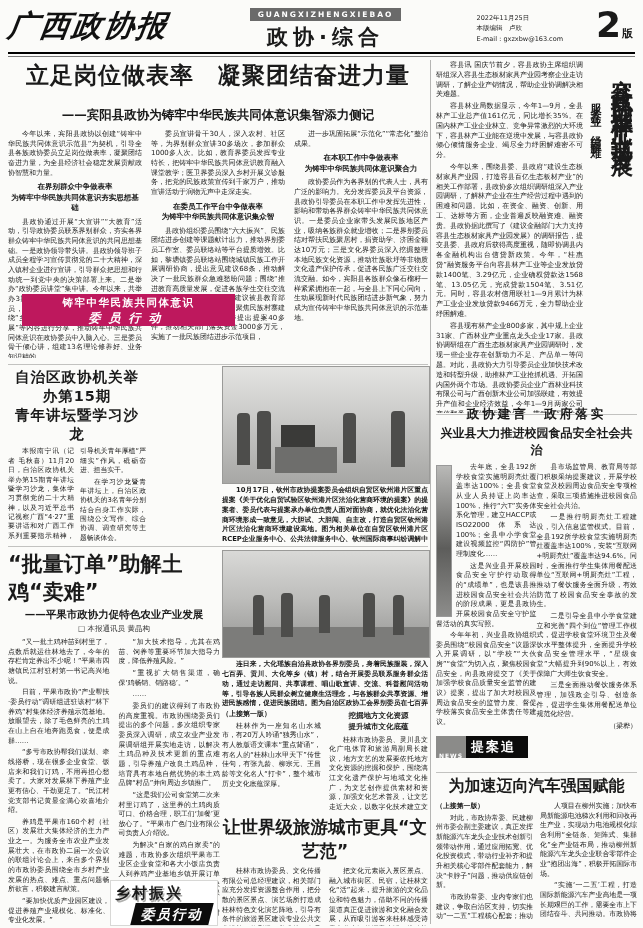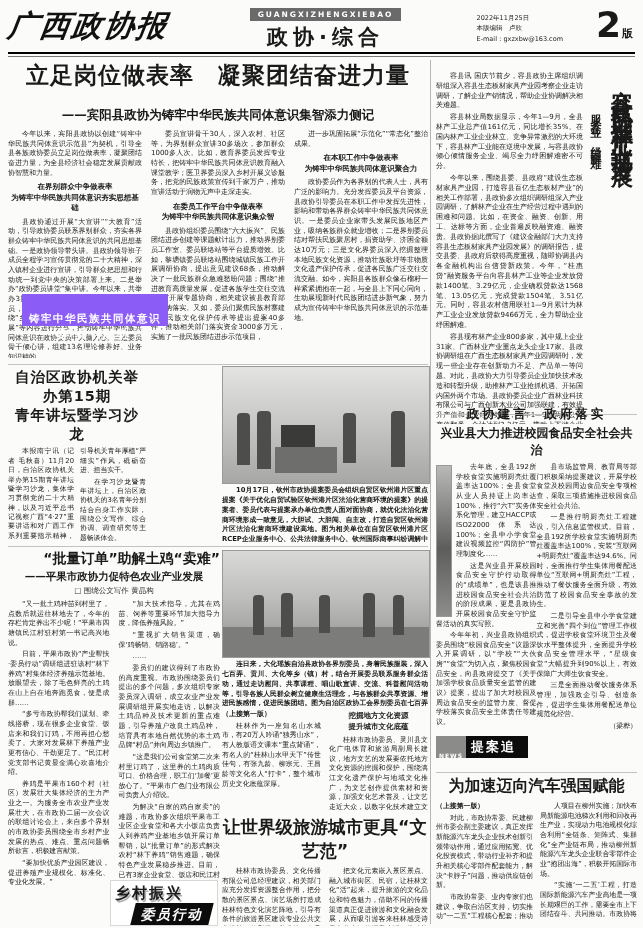"容县讯" .article-rongxian { top: 72px -> 61px }
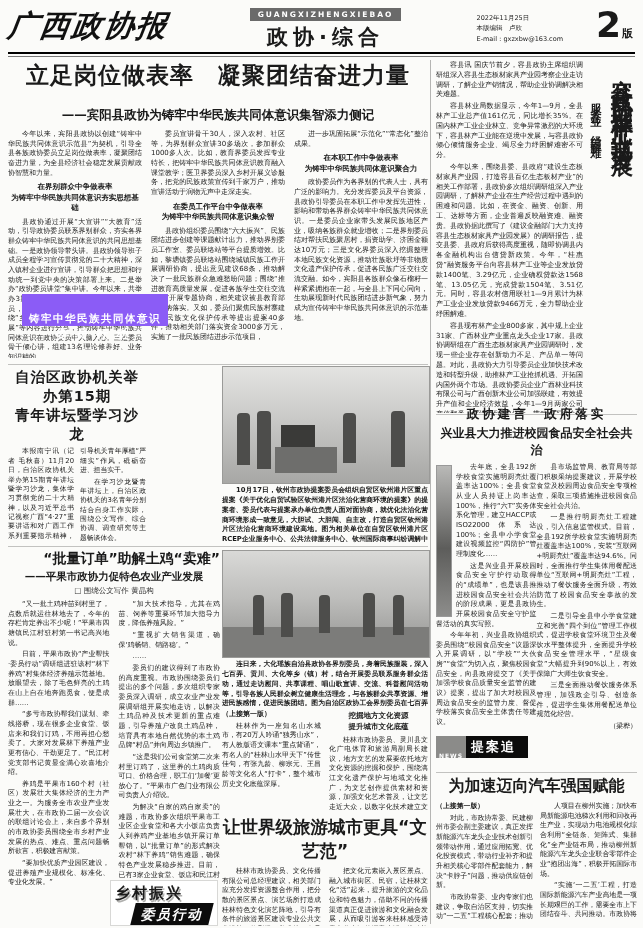"铸牢中华民族共同体意识" .campaign-box { background: #8b5cf6 -> #be185d; padding-top: 18px -> 2px; width: 146px -> 213px }
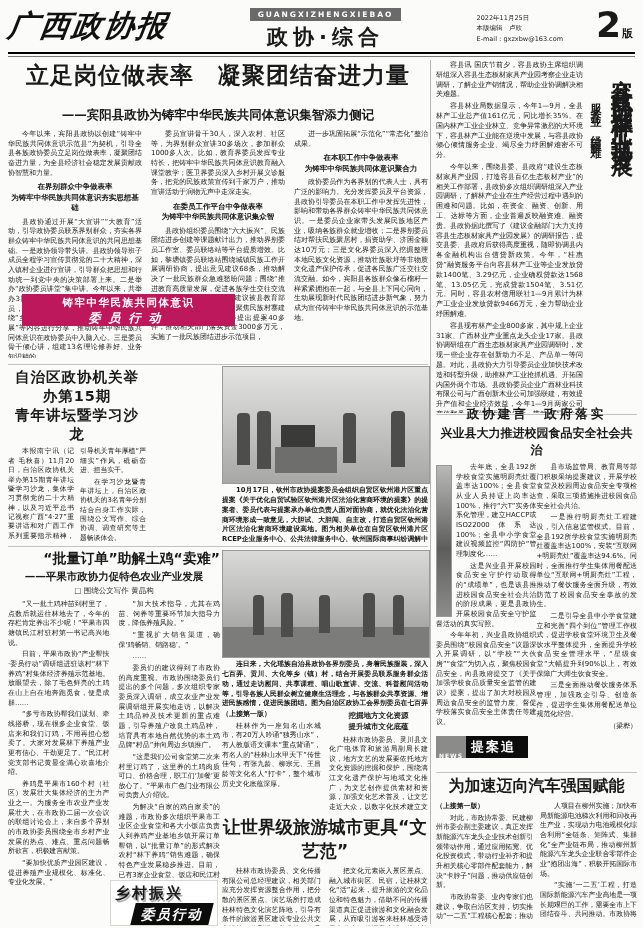"“批量订单”助解土鸡“卖难”" .chicken-headline { font-size: 14px -> 21px; text-align: right -> left }
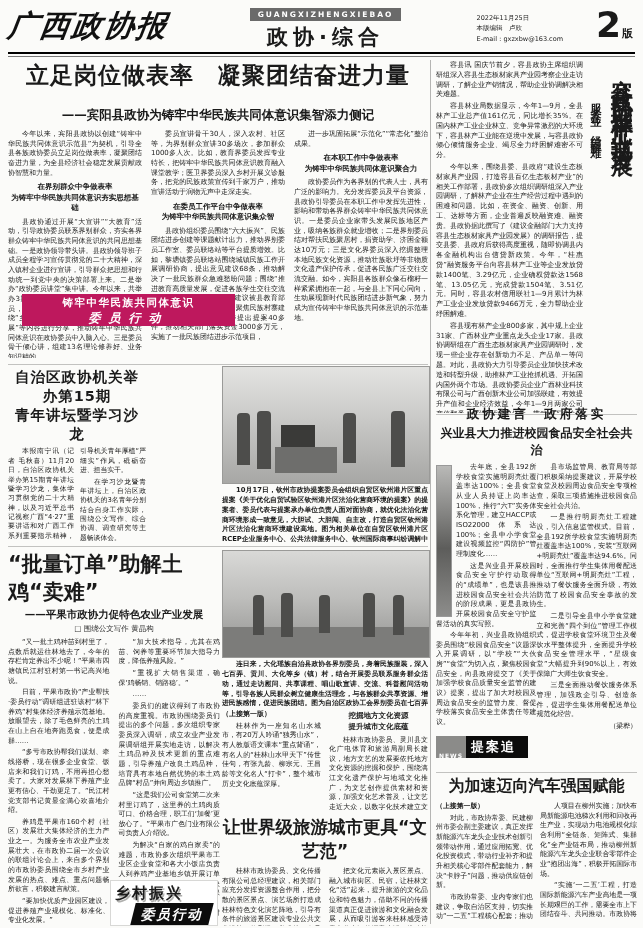"□ 围绕公文写作 黄晶构" div.chicken-byline { text: 围绕公文写作 -> 本报通讯员 }
